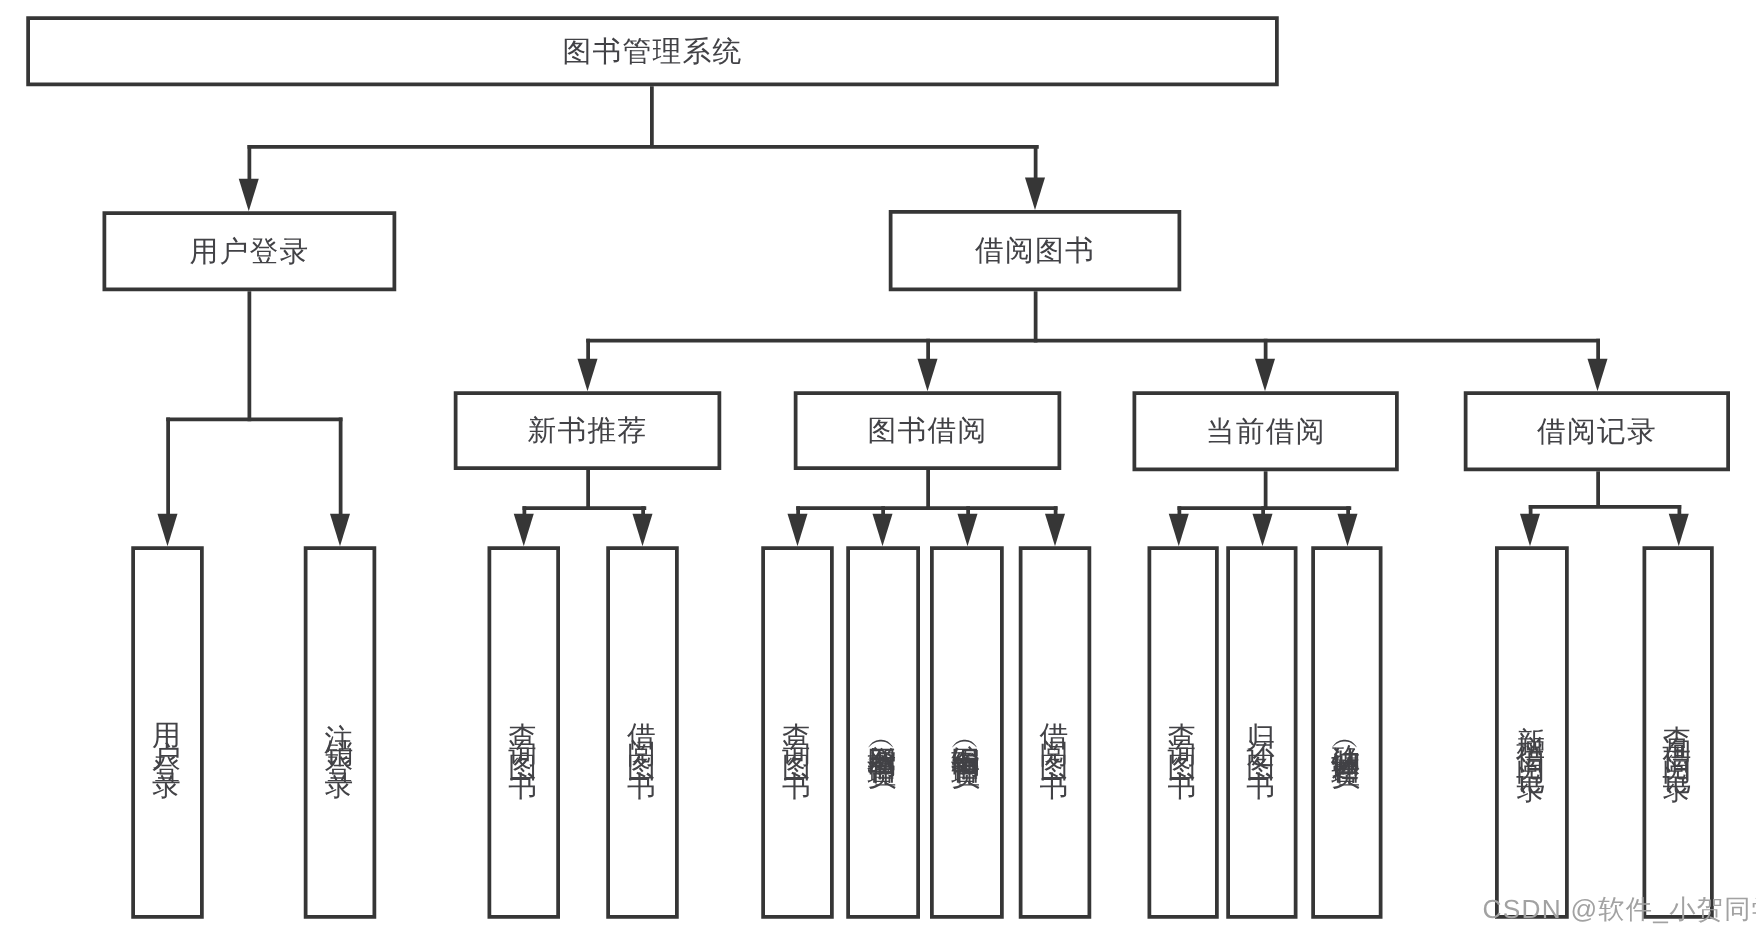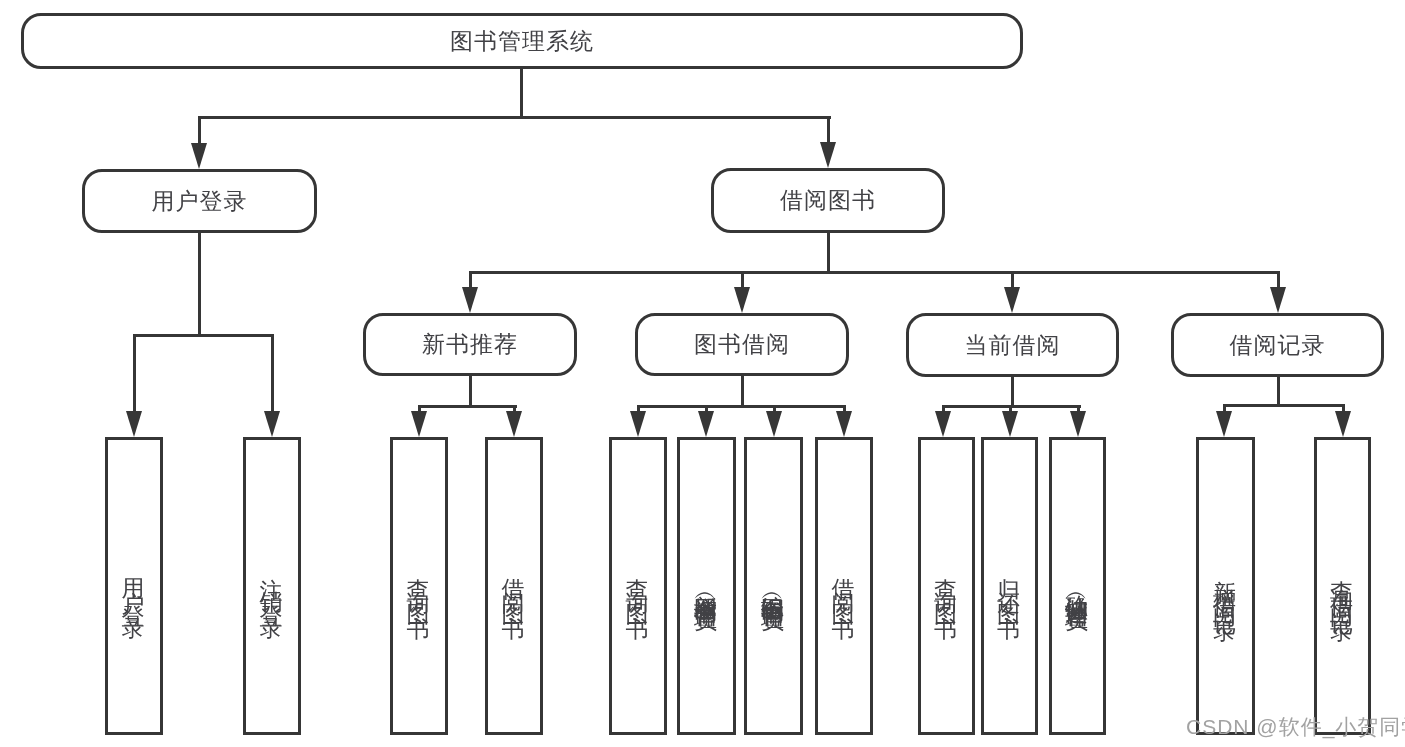"图书管理系统" .hbox { border-radius: 20px -> none }
